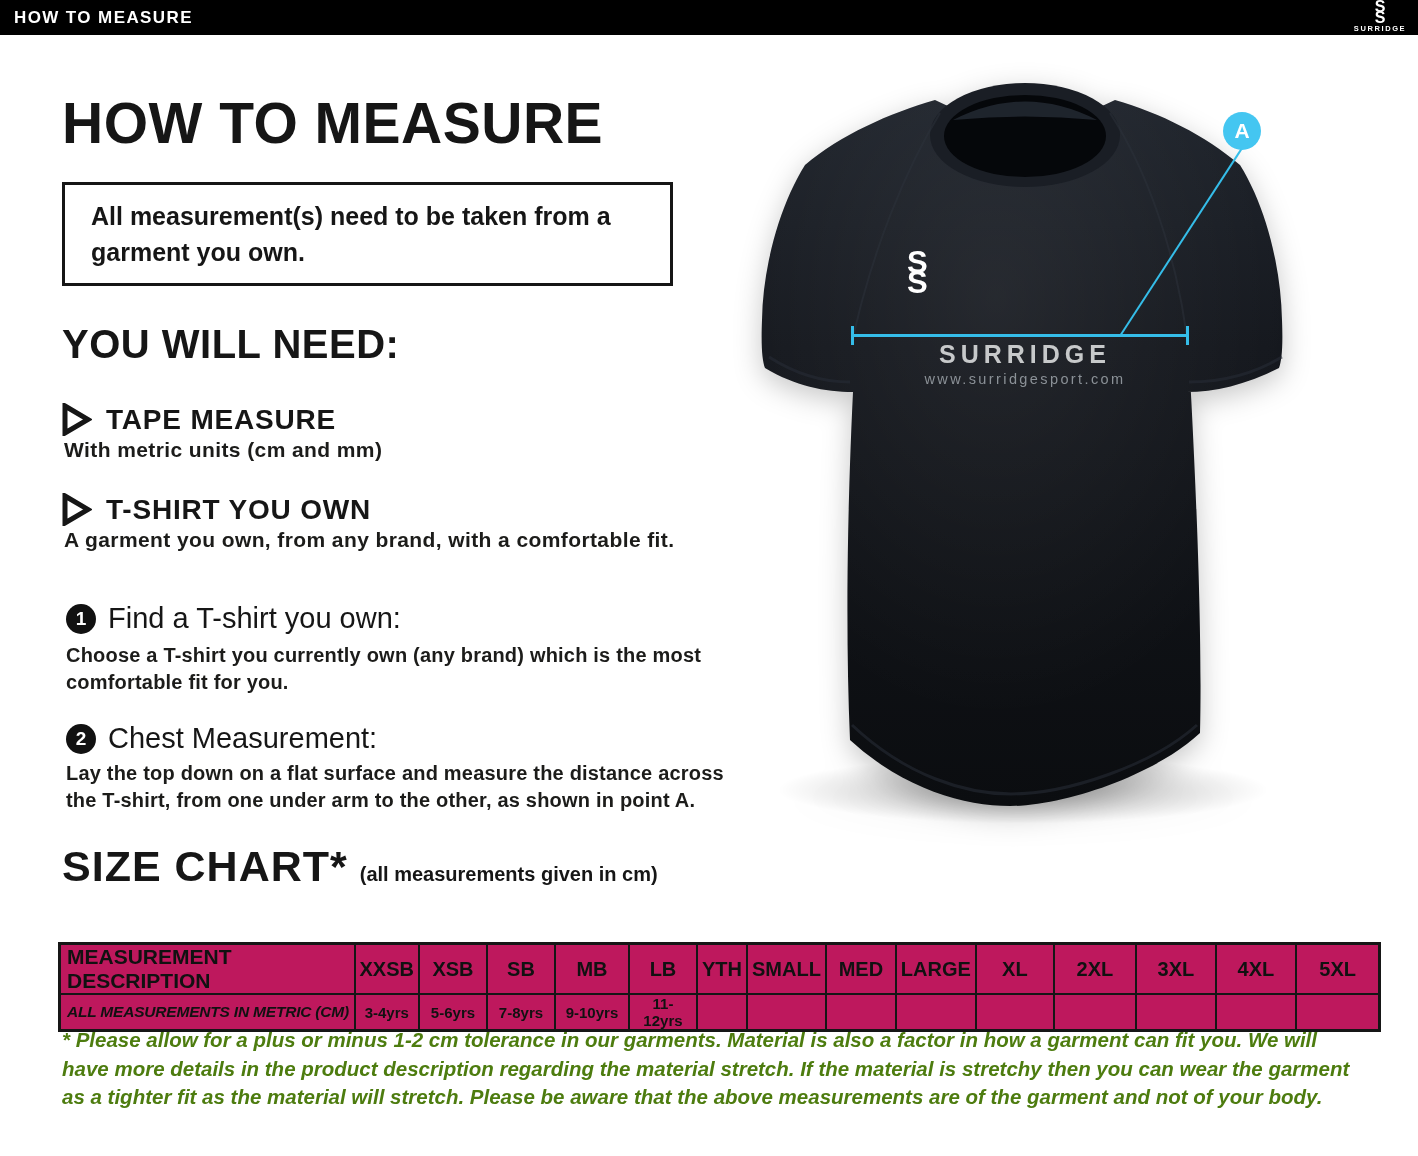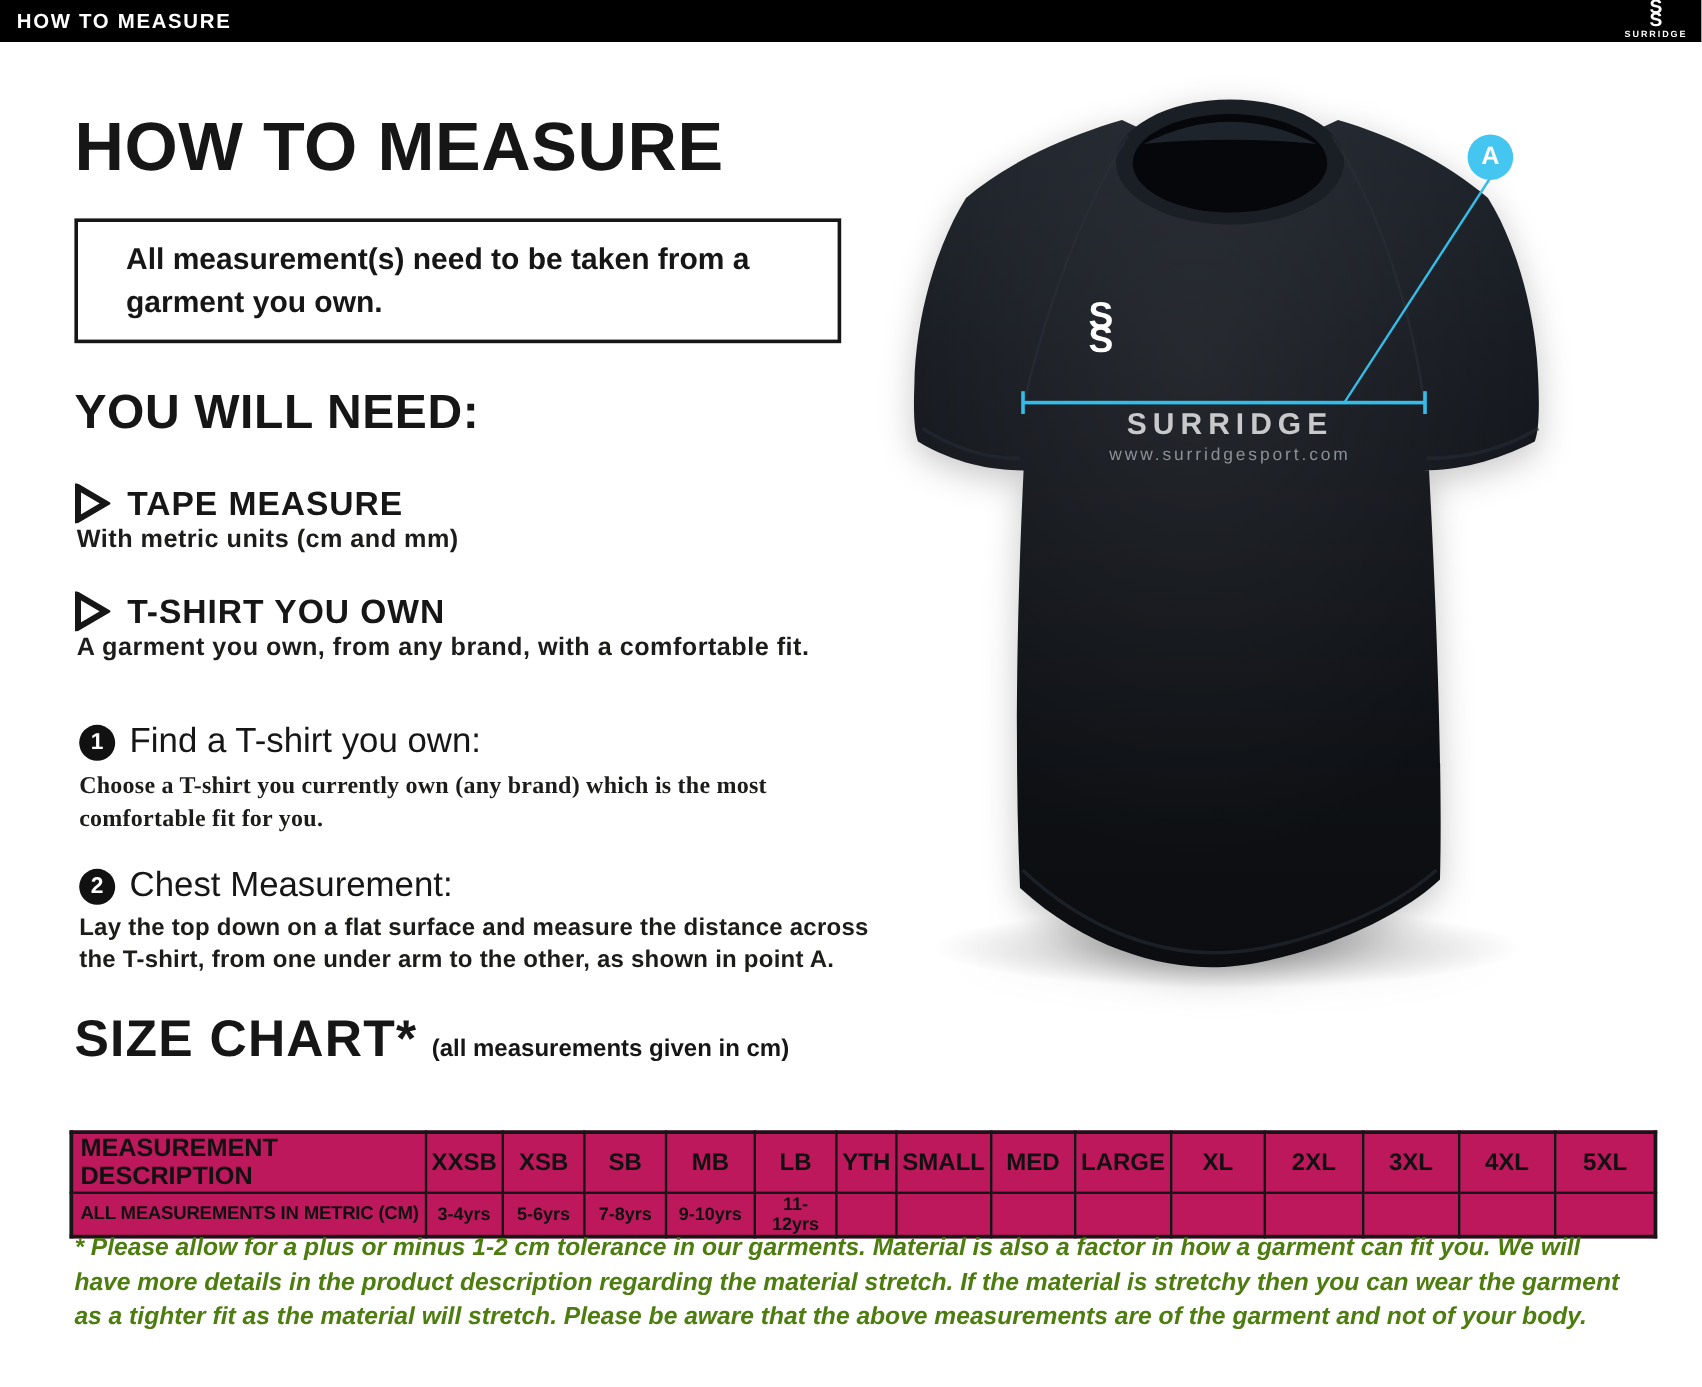"All measurement(s) need to be" .notice-box { padding: 13px 40px -> 13px 26px }
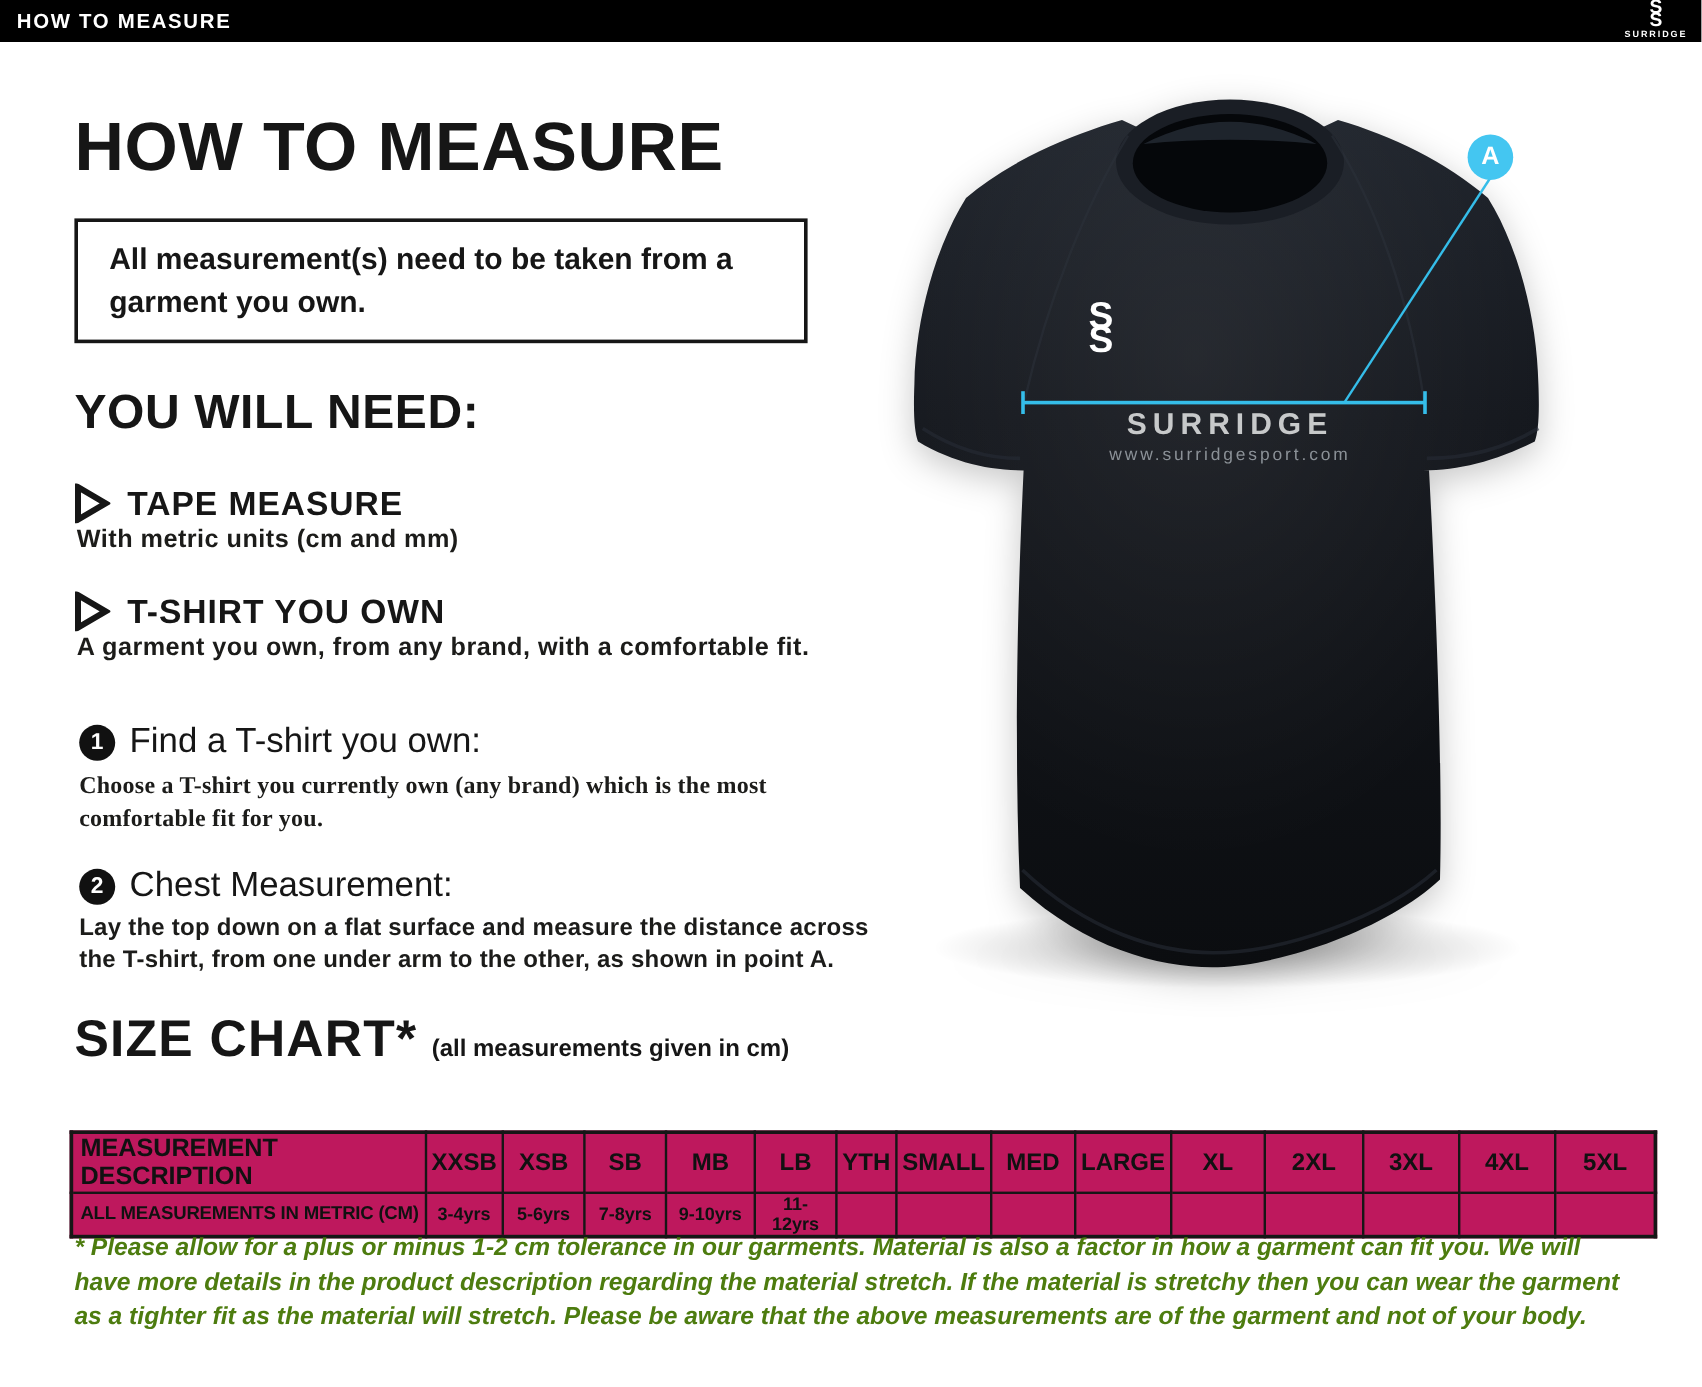"Choose a T-shirt you currently" div.step-desc { font-family: Liberation Serif, serif -> none }
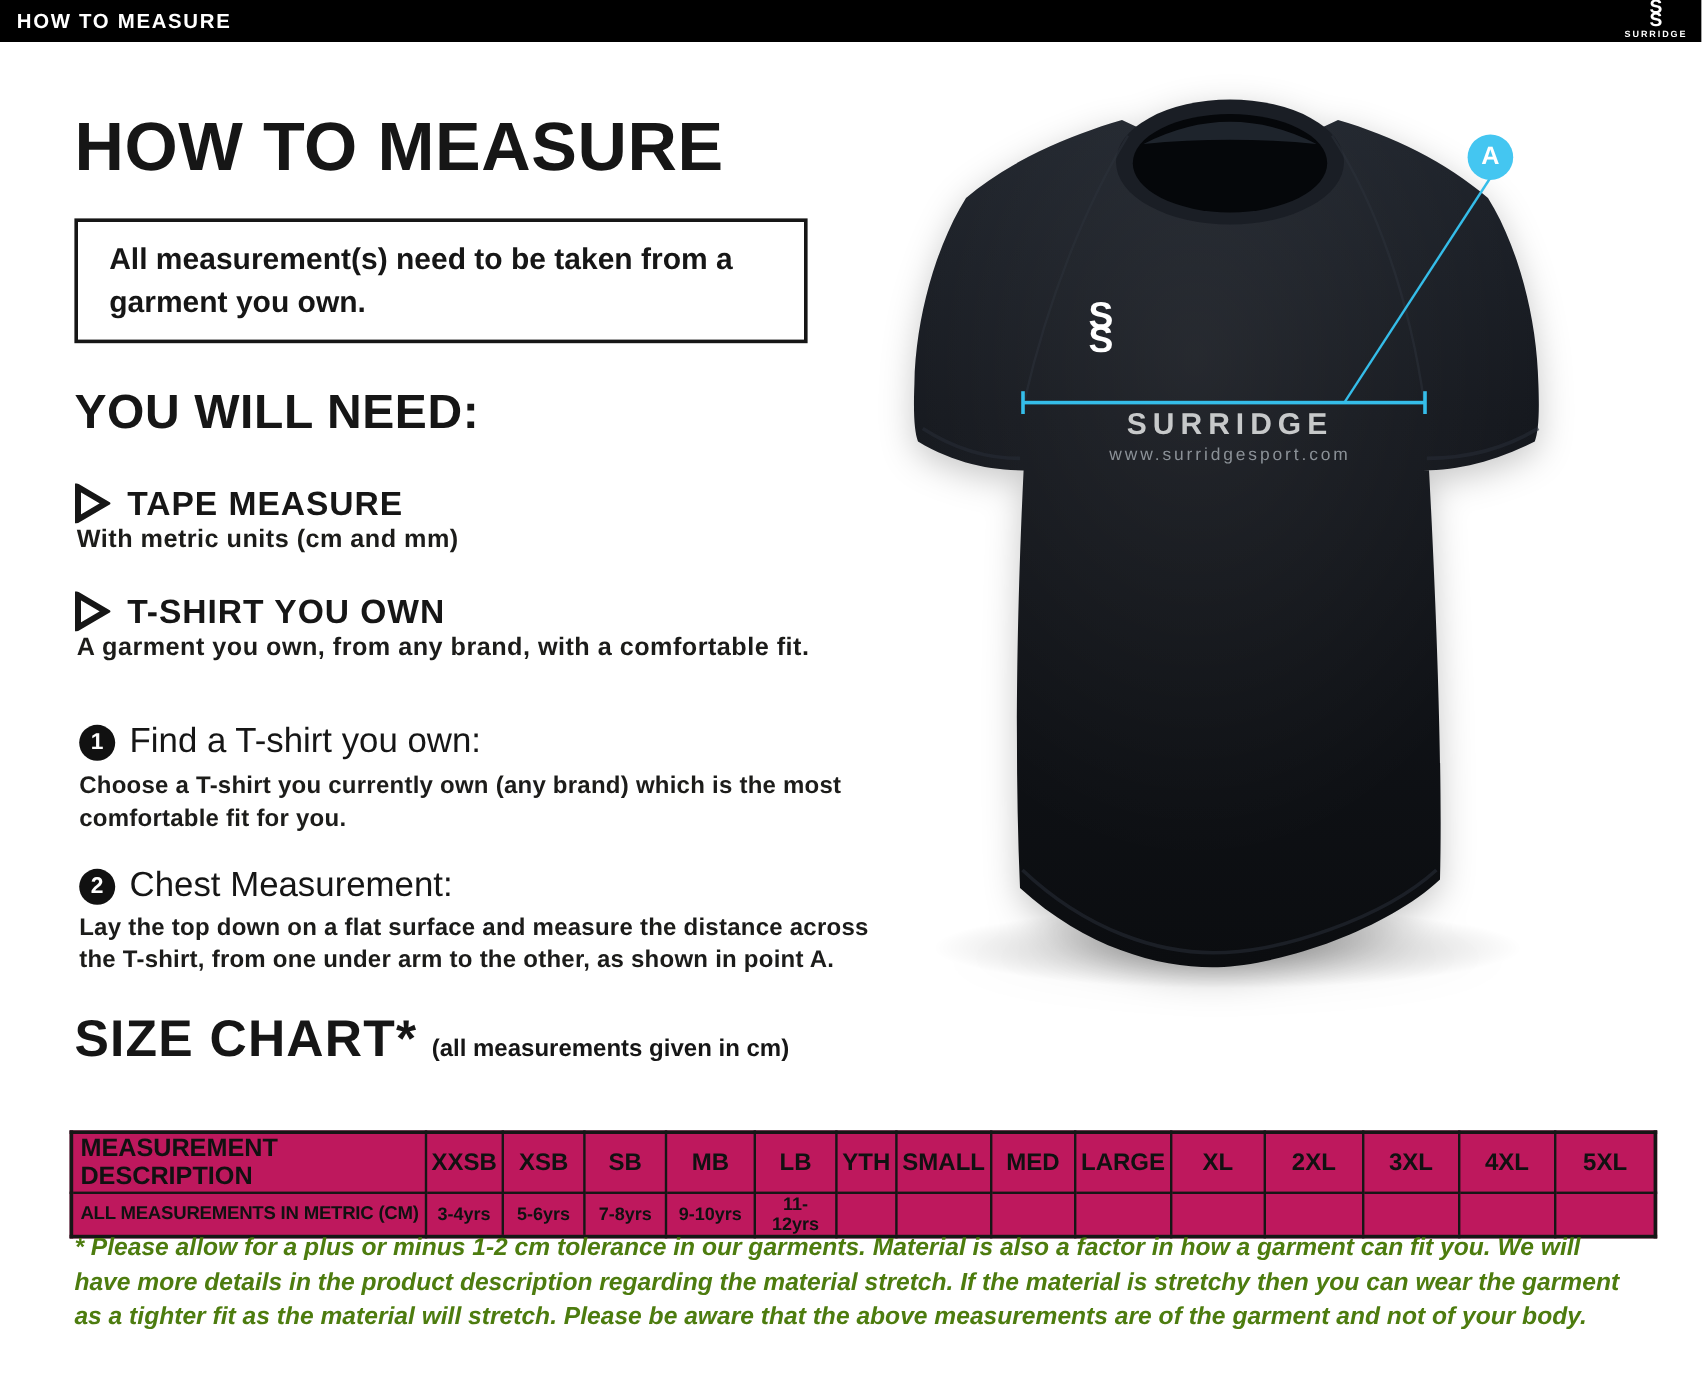"ALL MEASUREMENTS IN METRIC (CM)" .size-table tbody td.desc { font-style: none -> italic }
